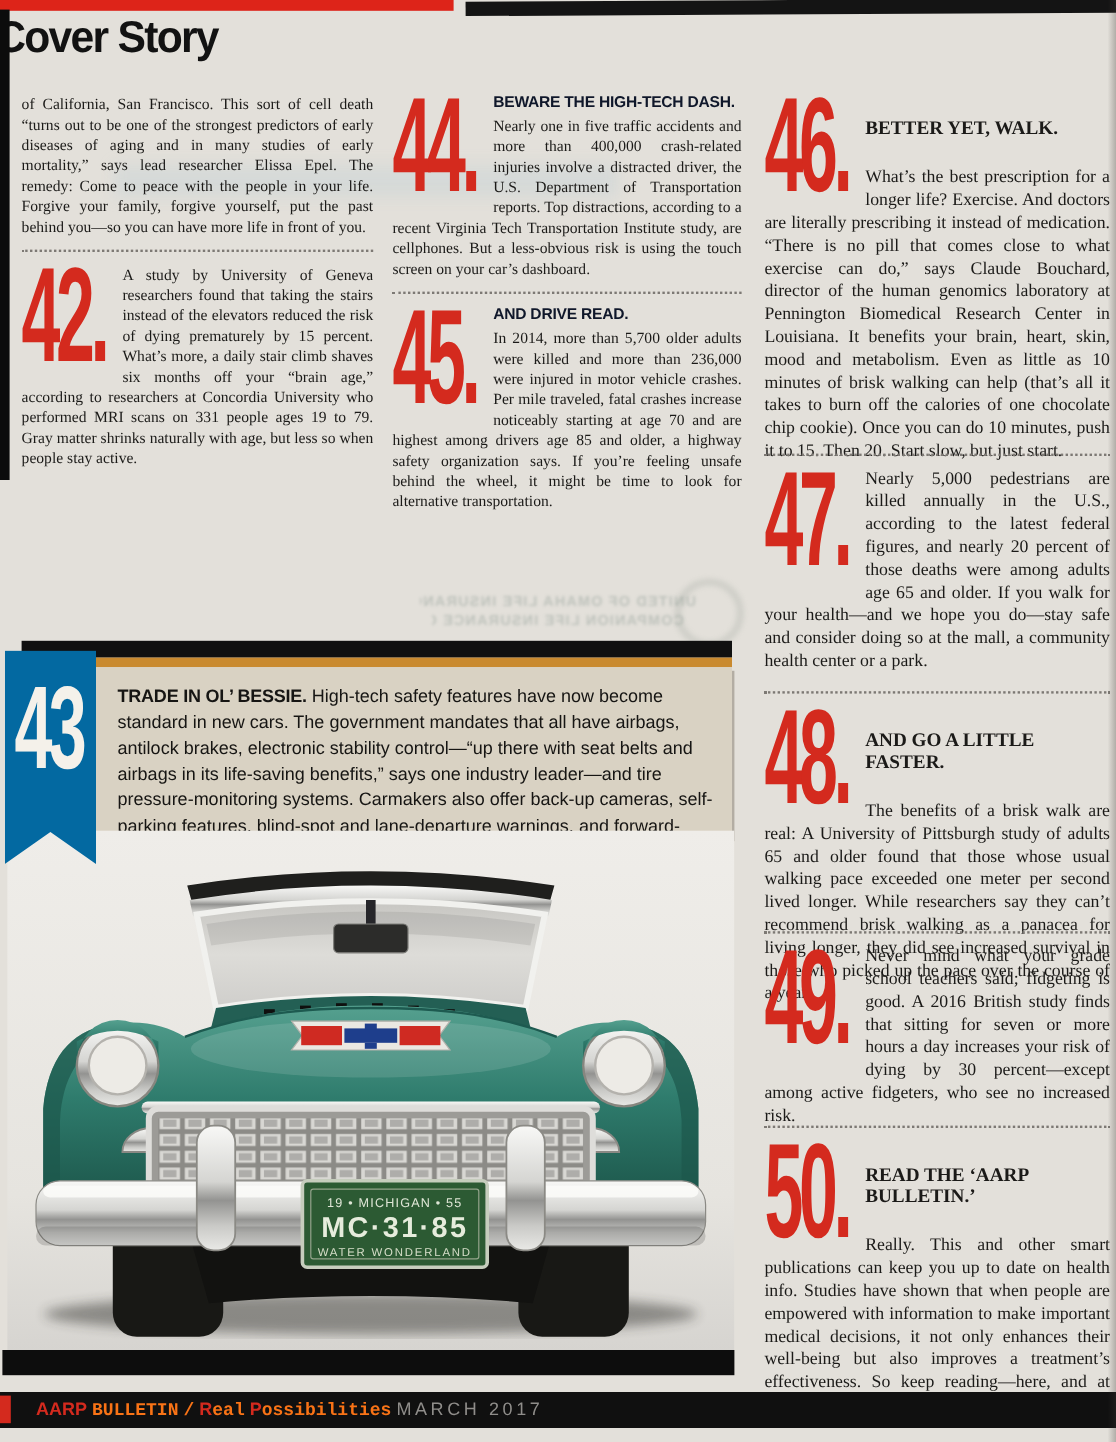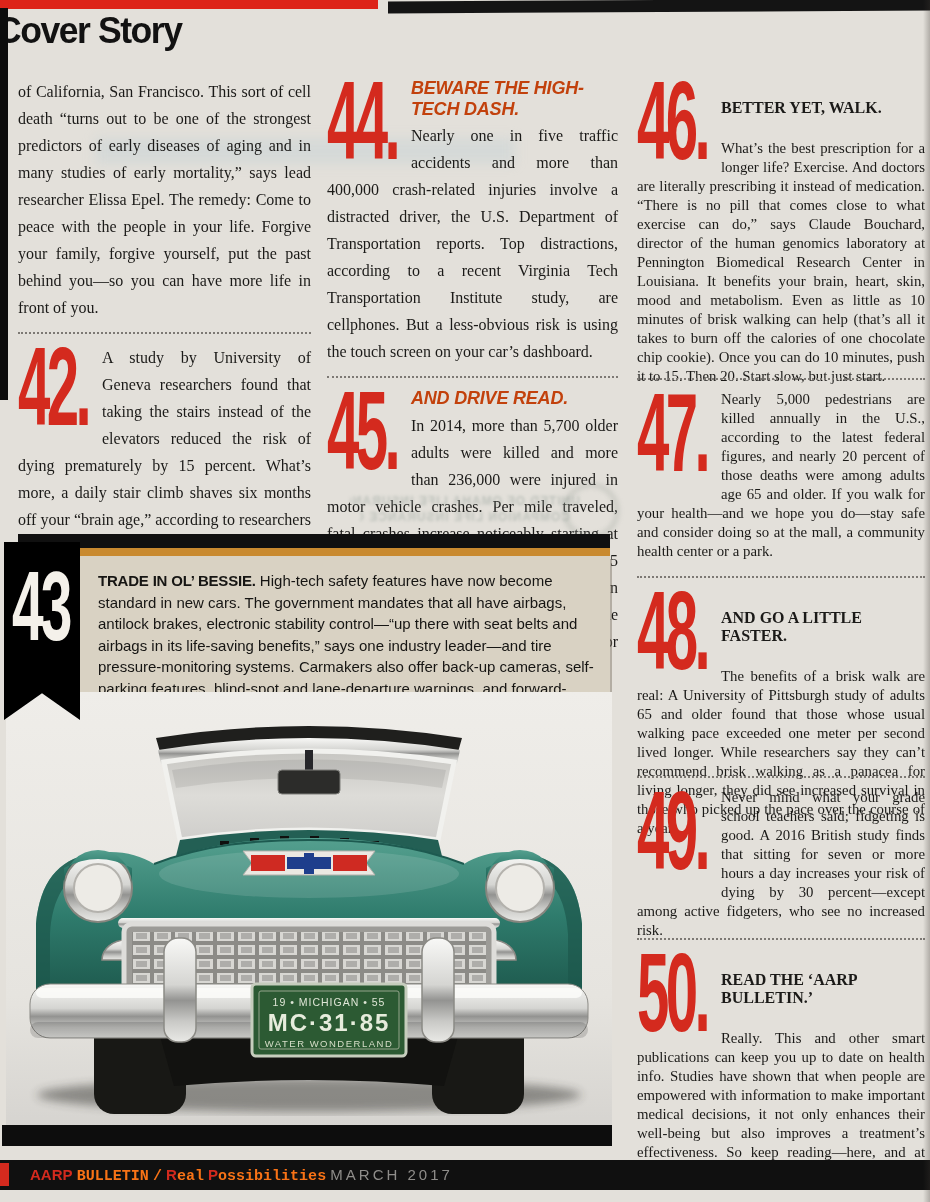"of California, San Francisco. This" p.body { font-size: 16px -> 13px; line-height: 27px -> 17px }
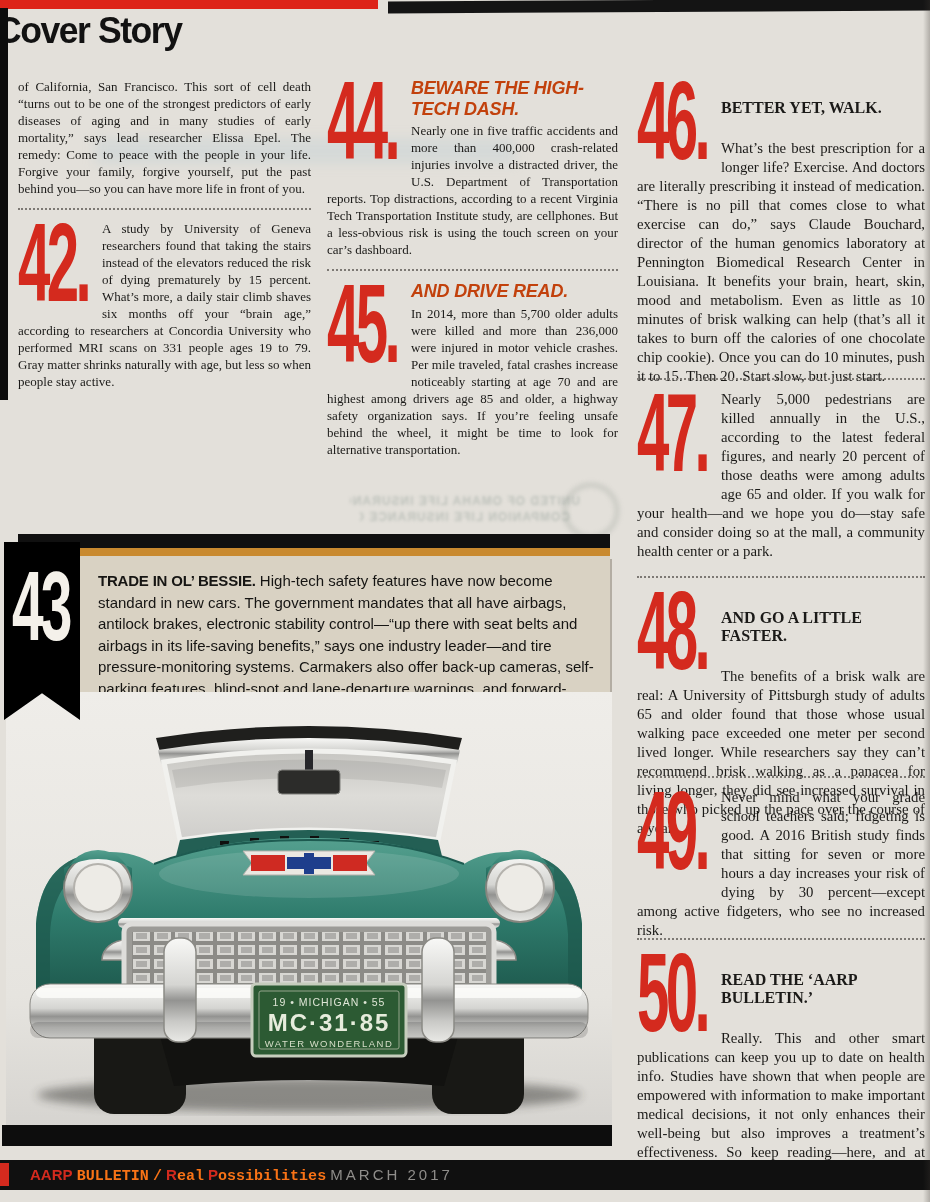"BEWARE THE HIGH-TECH DASH." .item h4 { color: #c2410c -> #0f172a; font-size: 18px -> 13px; font-style: italic -> none }
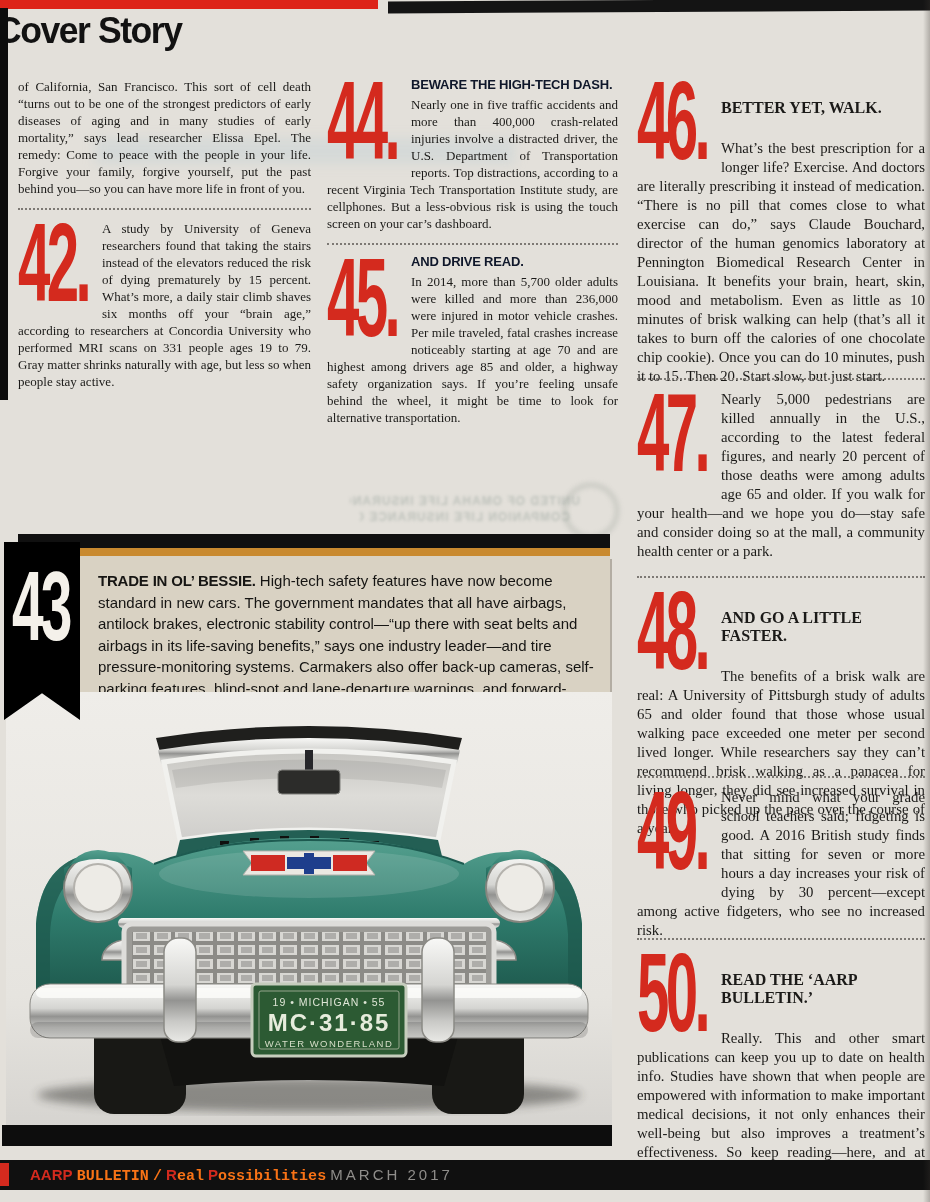"43" .f-ribbon { background: #000000 -> #0369a1 }
